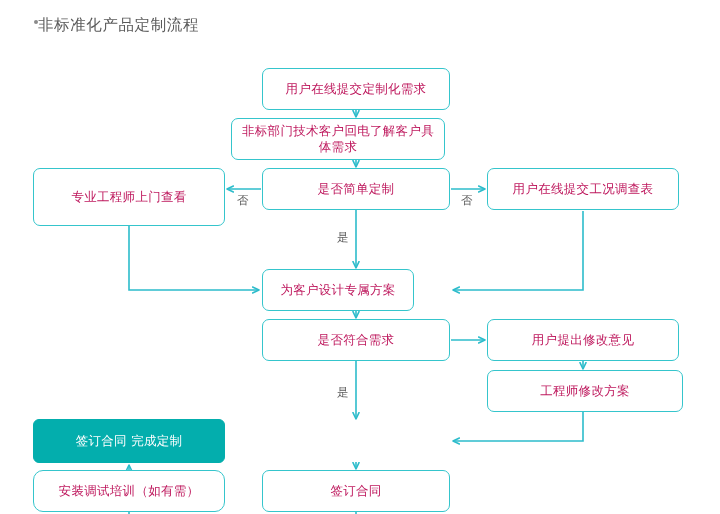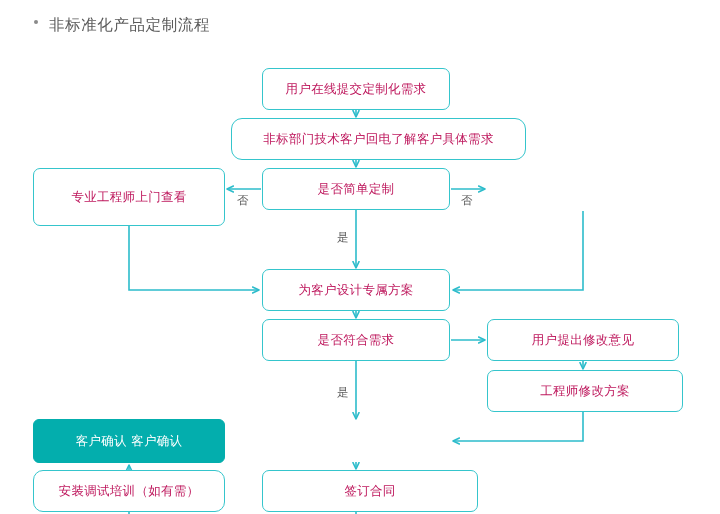"非标准化产品定制流程" .title-row { gap: 11px -> none }
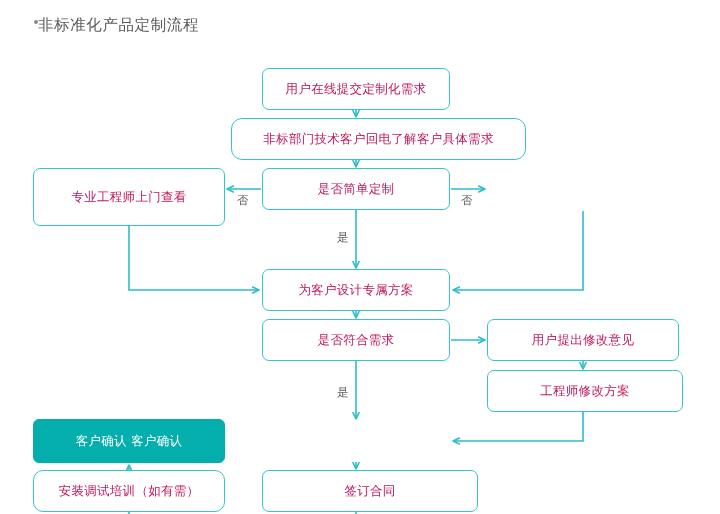"非标部门技术客户回电了解客户具体需求" div.node { border-radius: 11px -> none; width: 295px -> 214px }
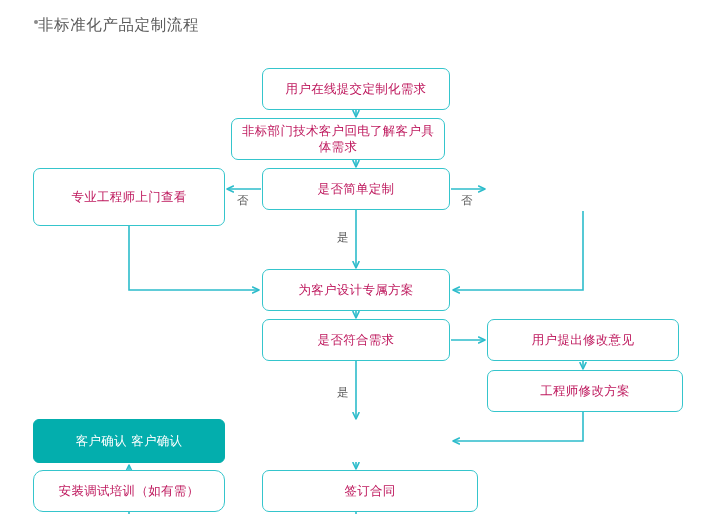"用户在线提交工况调查表" div.node { html: none -> <div> <span>用户在线提交工况调查表</span> </div> }
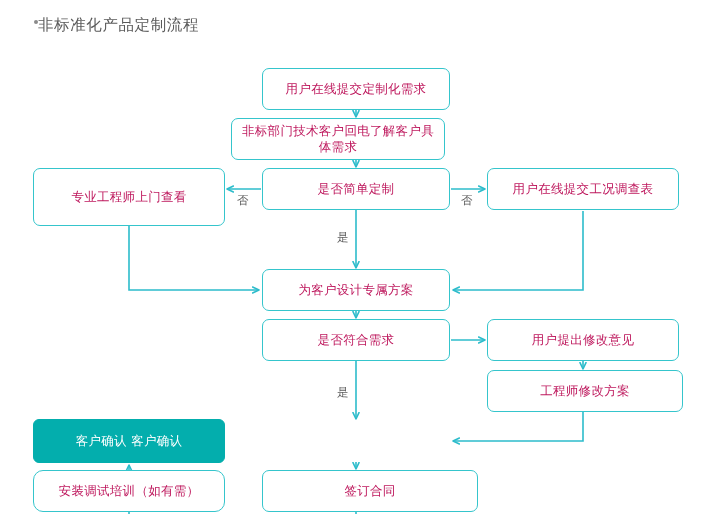"为客户设计专属方案" div.node { width: 188px -> 152px }
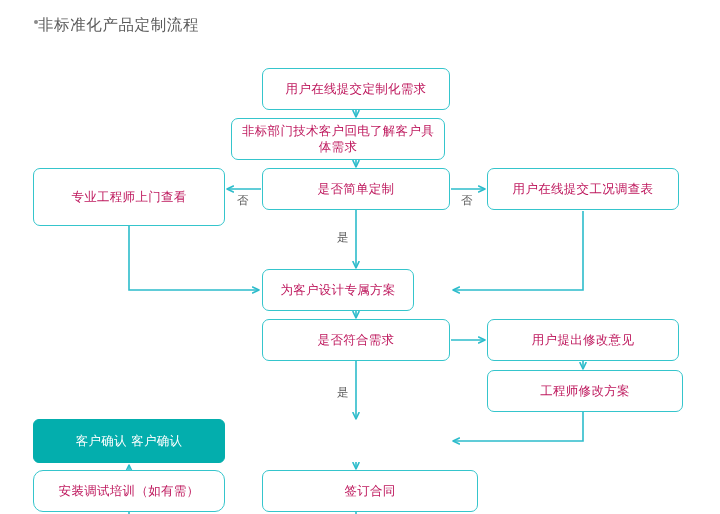"客户确认 客户确认" span.node-label { text: 客户确认 客户确认 -> 签订合同 完成定制 }
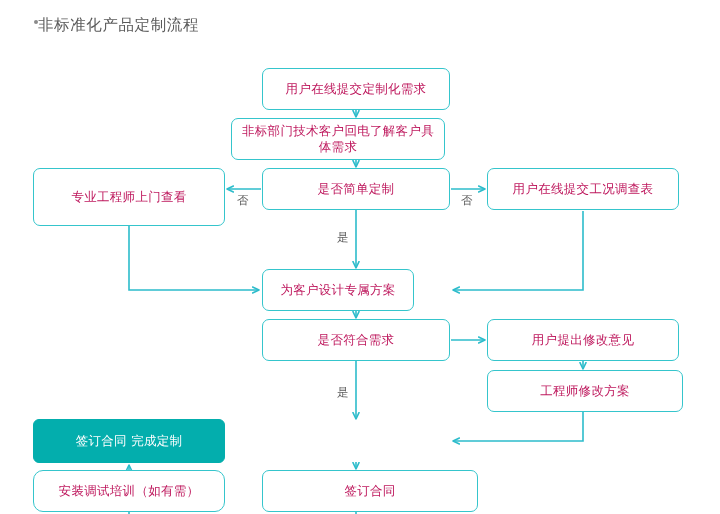"签订合同" div.node { width: 216px -> 188px }
